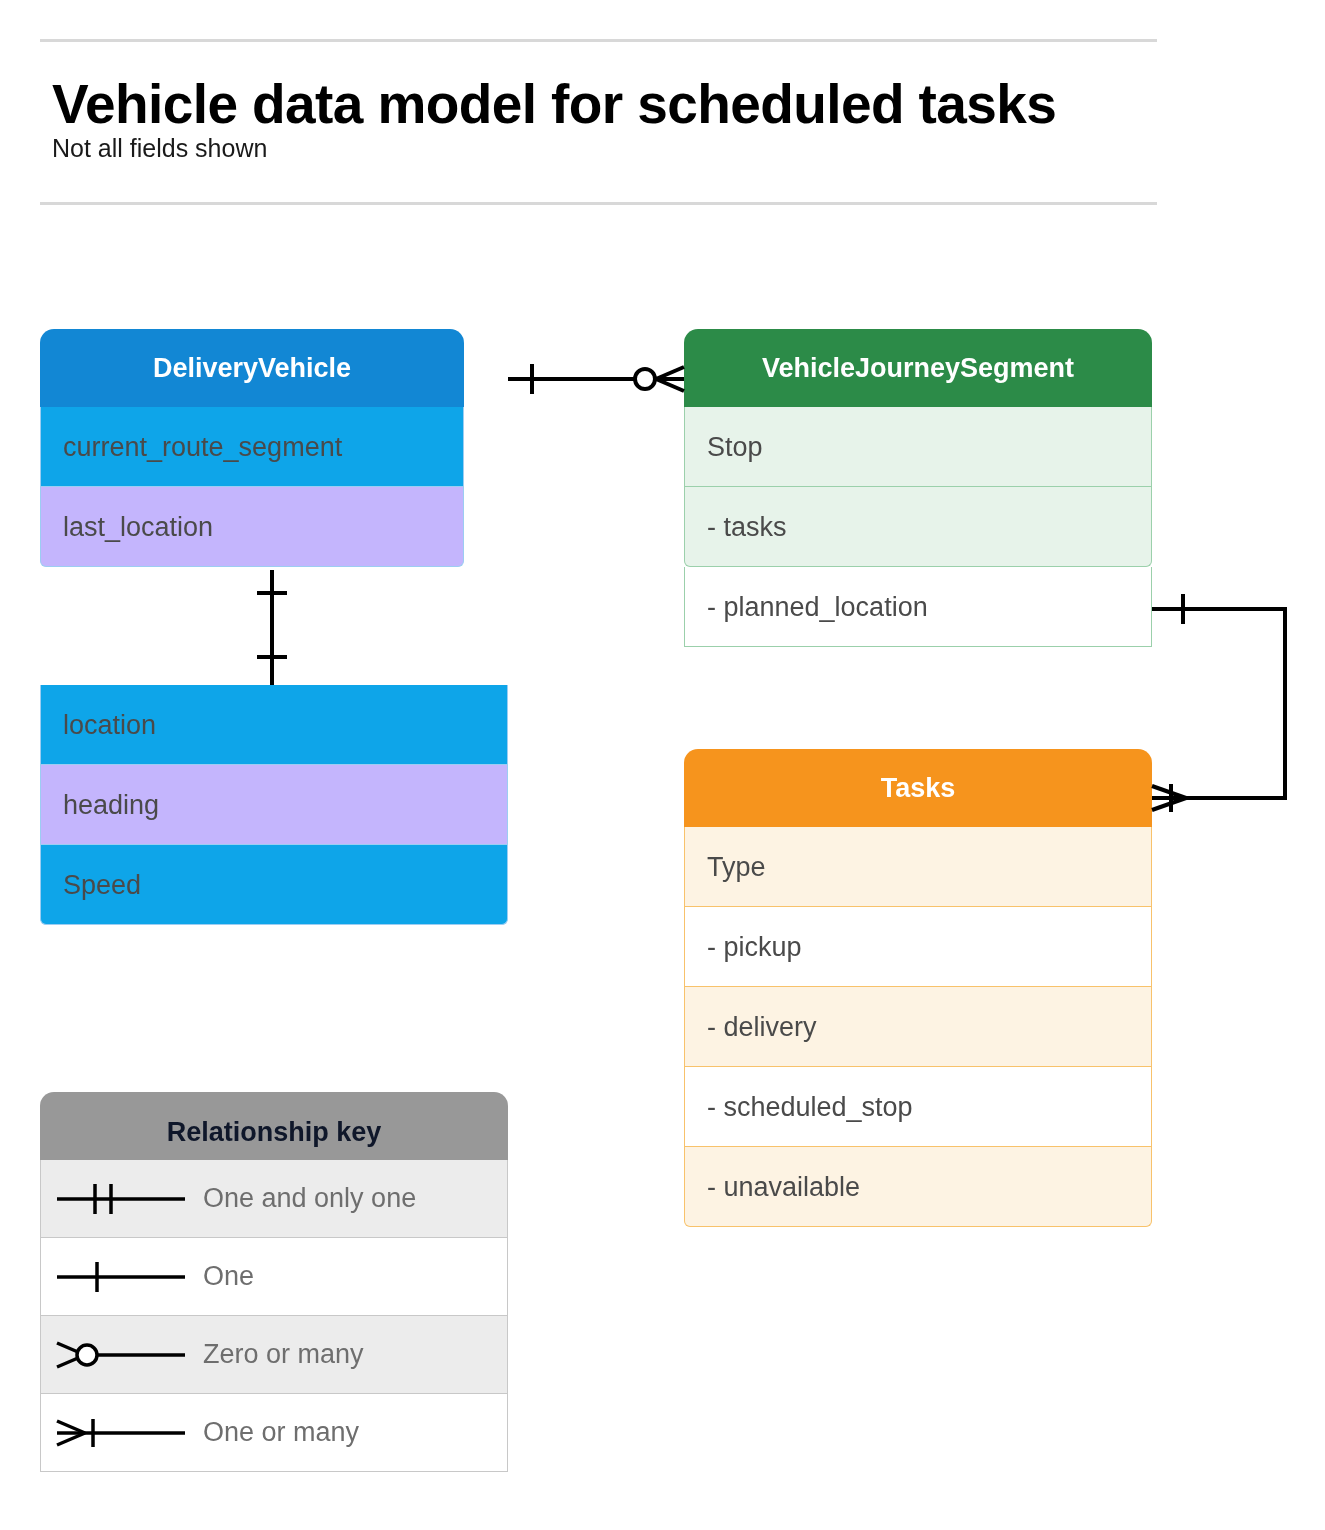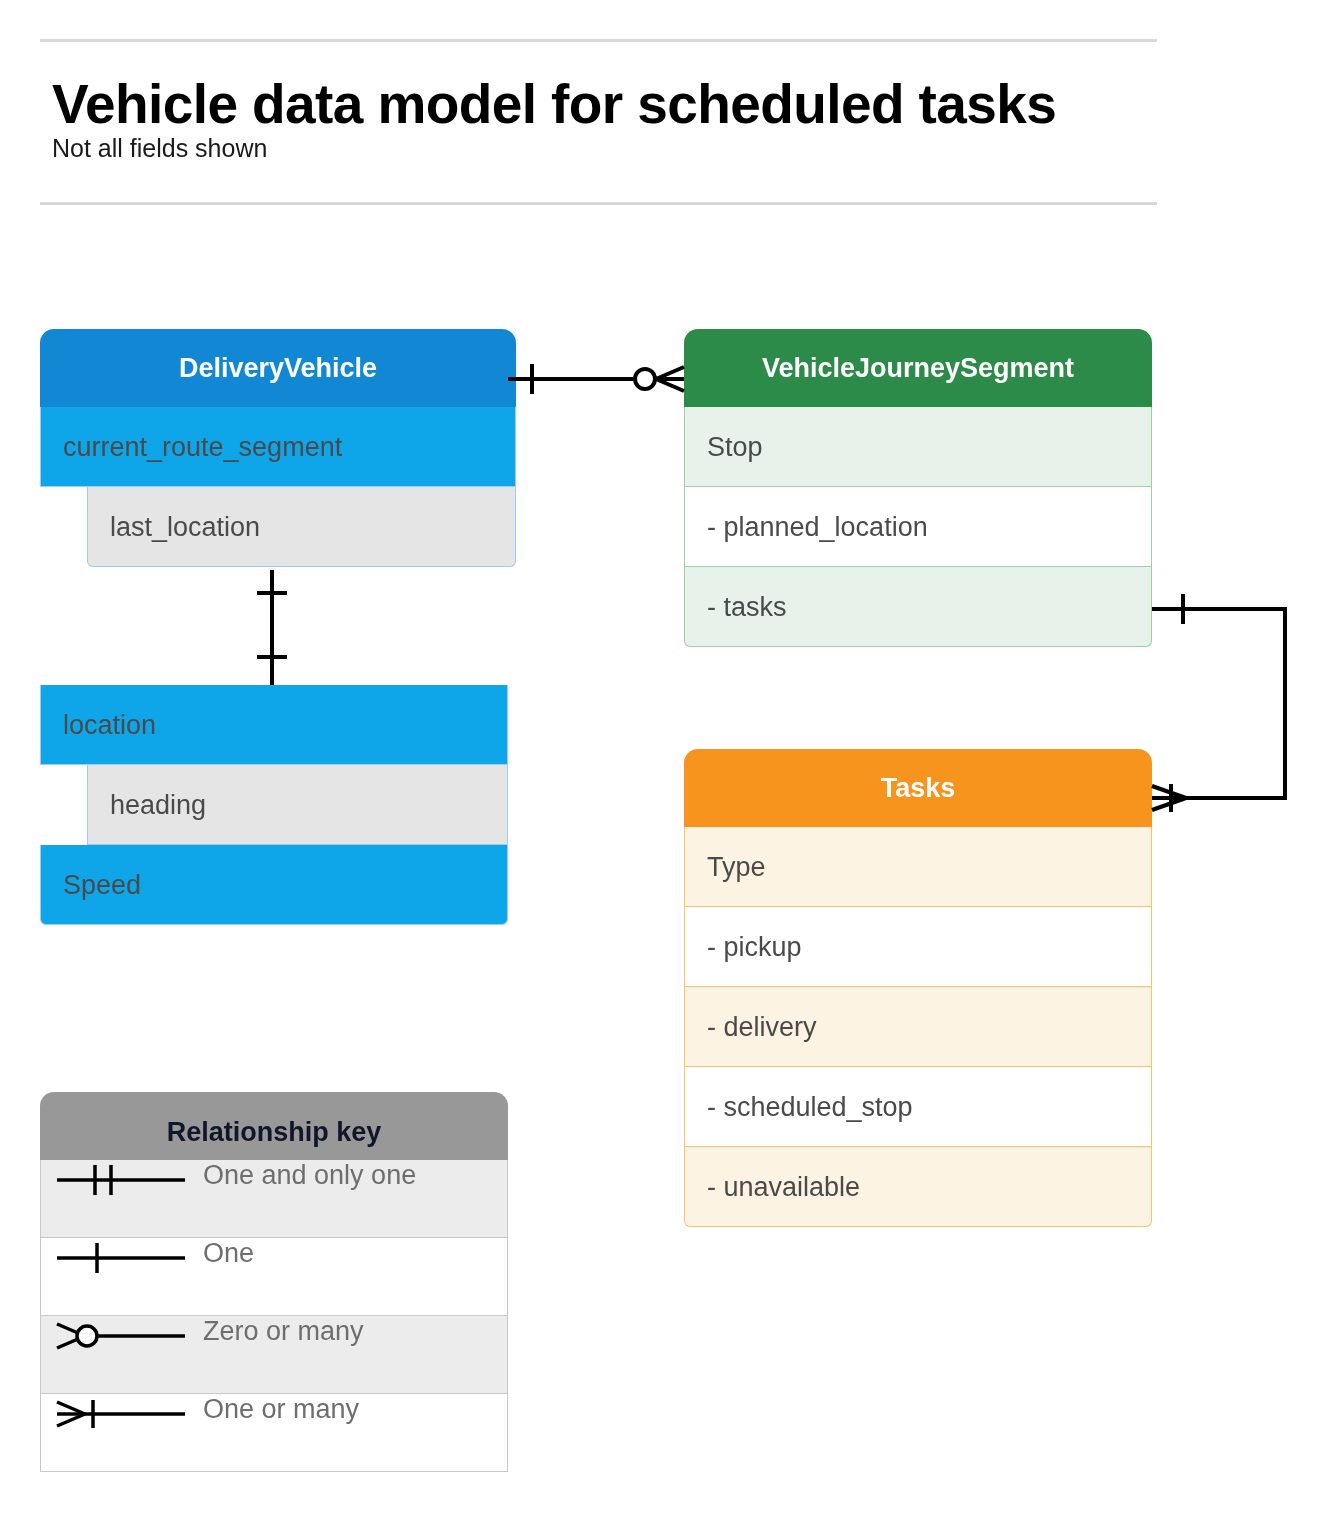"DeliveryVehicle" div.entity { width: 476px -> 424px }
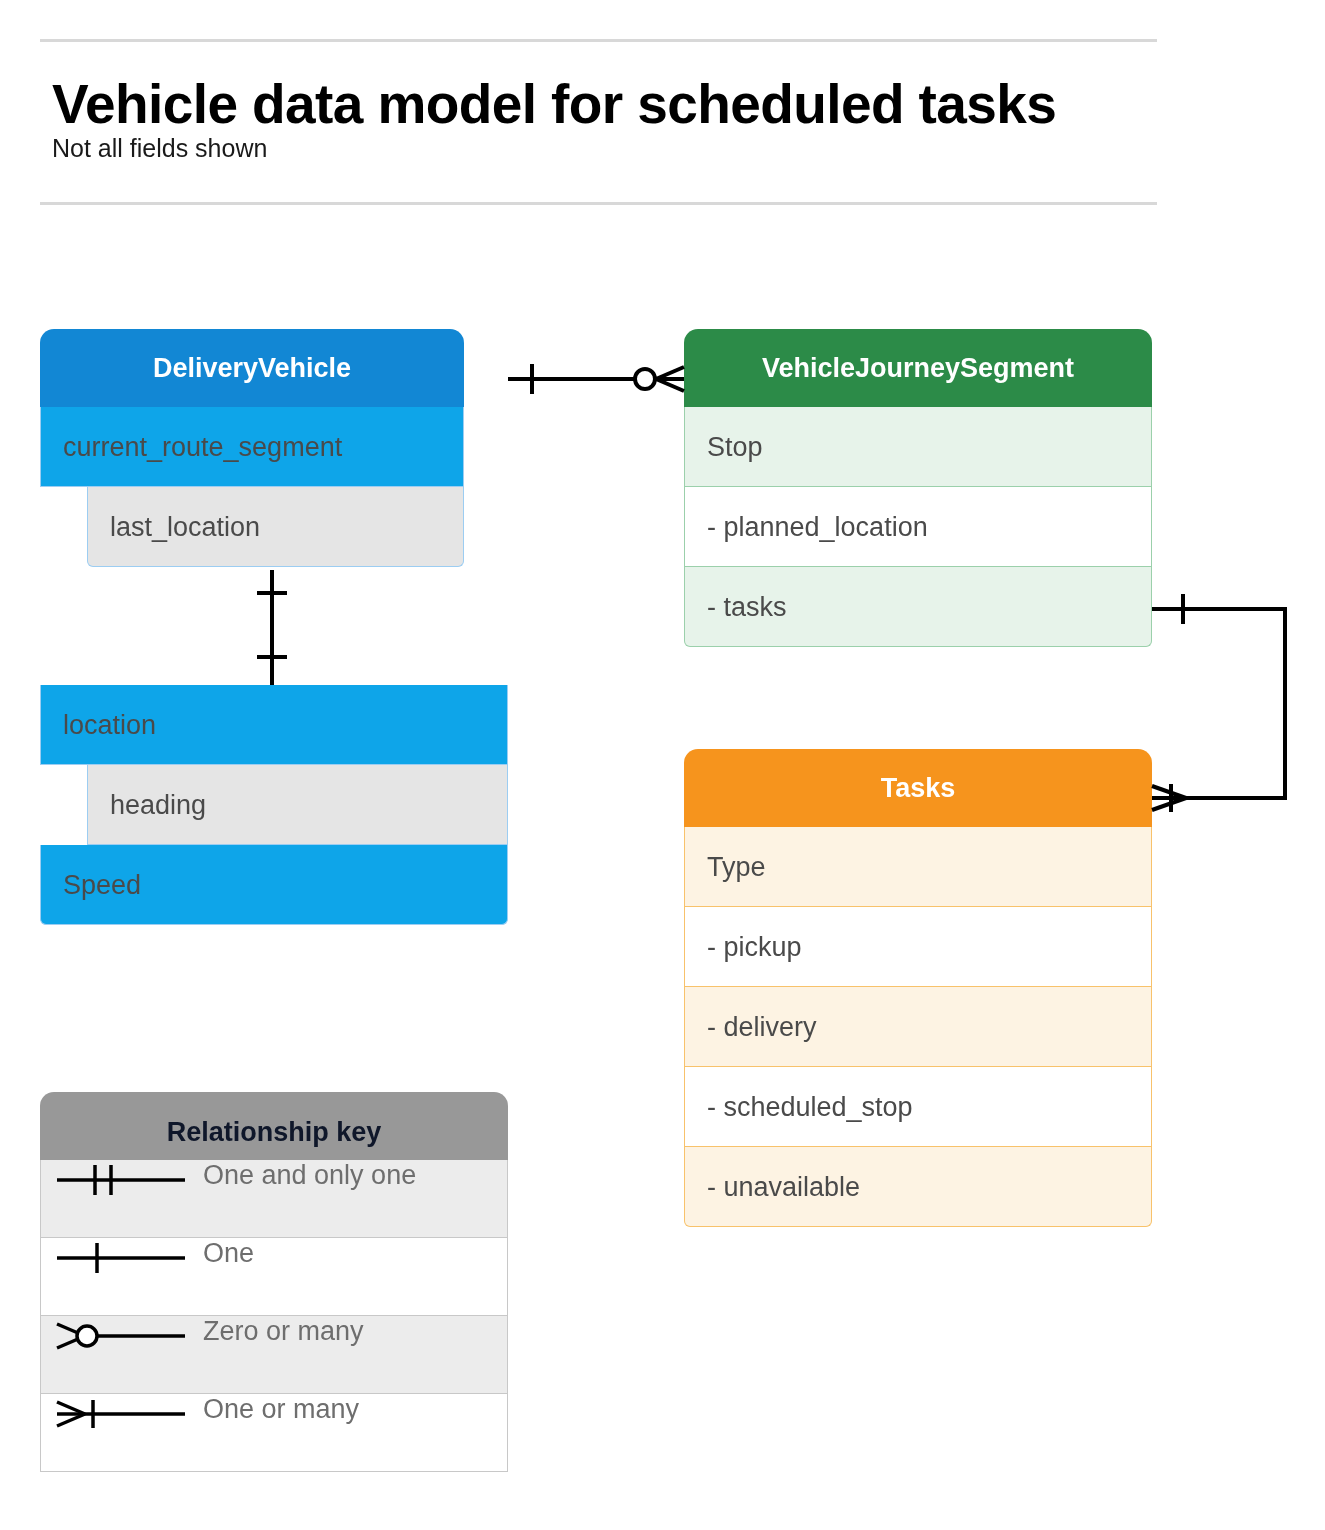"last_location" .theme-blue .entity-row.even { background: #e5e5e5 -> #c4b5fd; margin-left: 47px -> none }
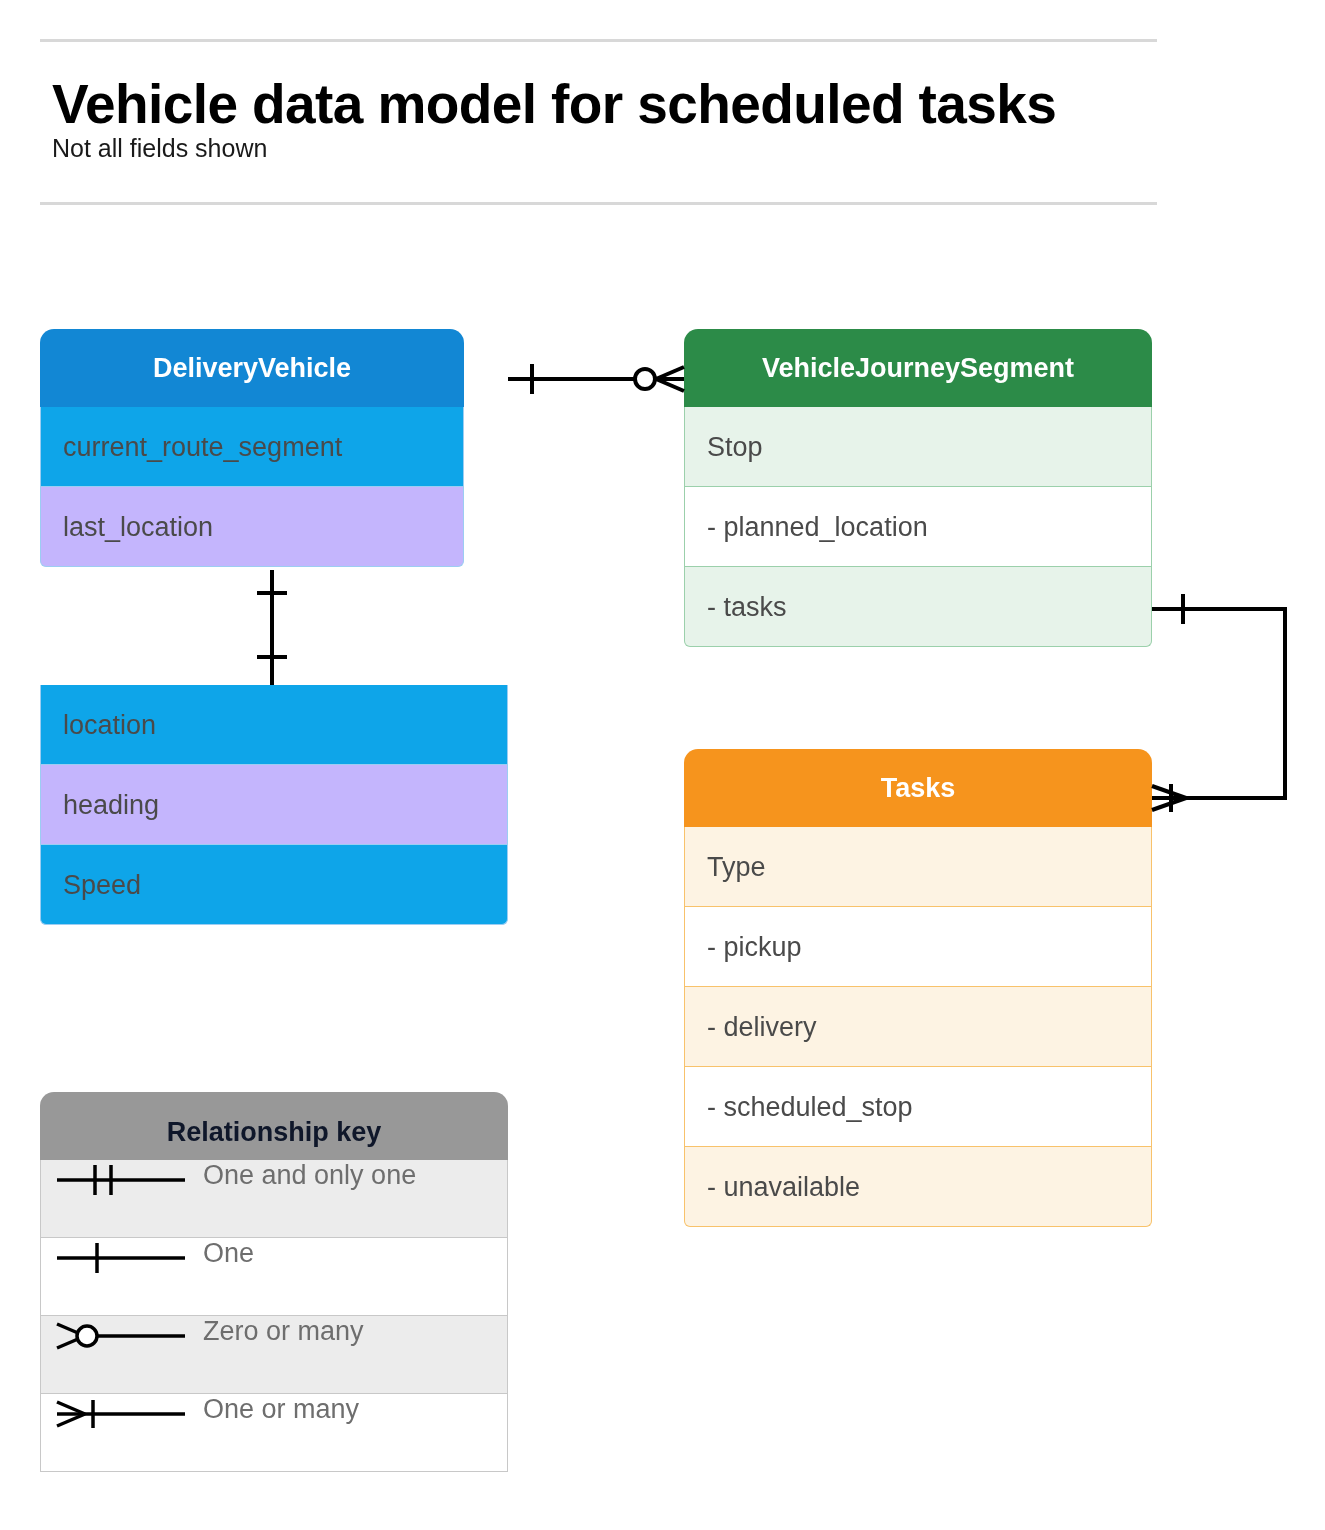"- planned_location" div.entity-row { order: before "- tasks" -> after "- tasks" }
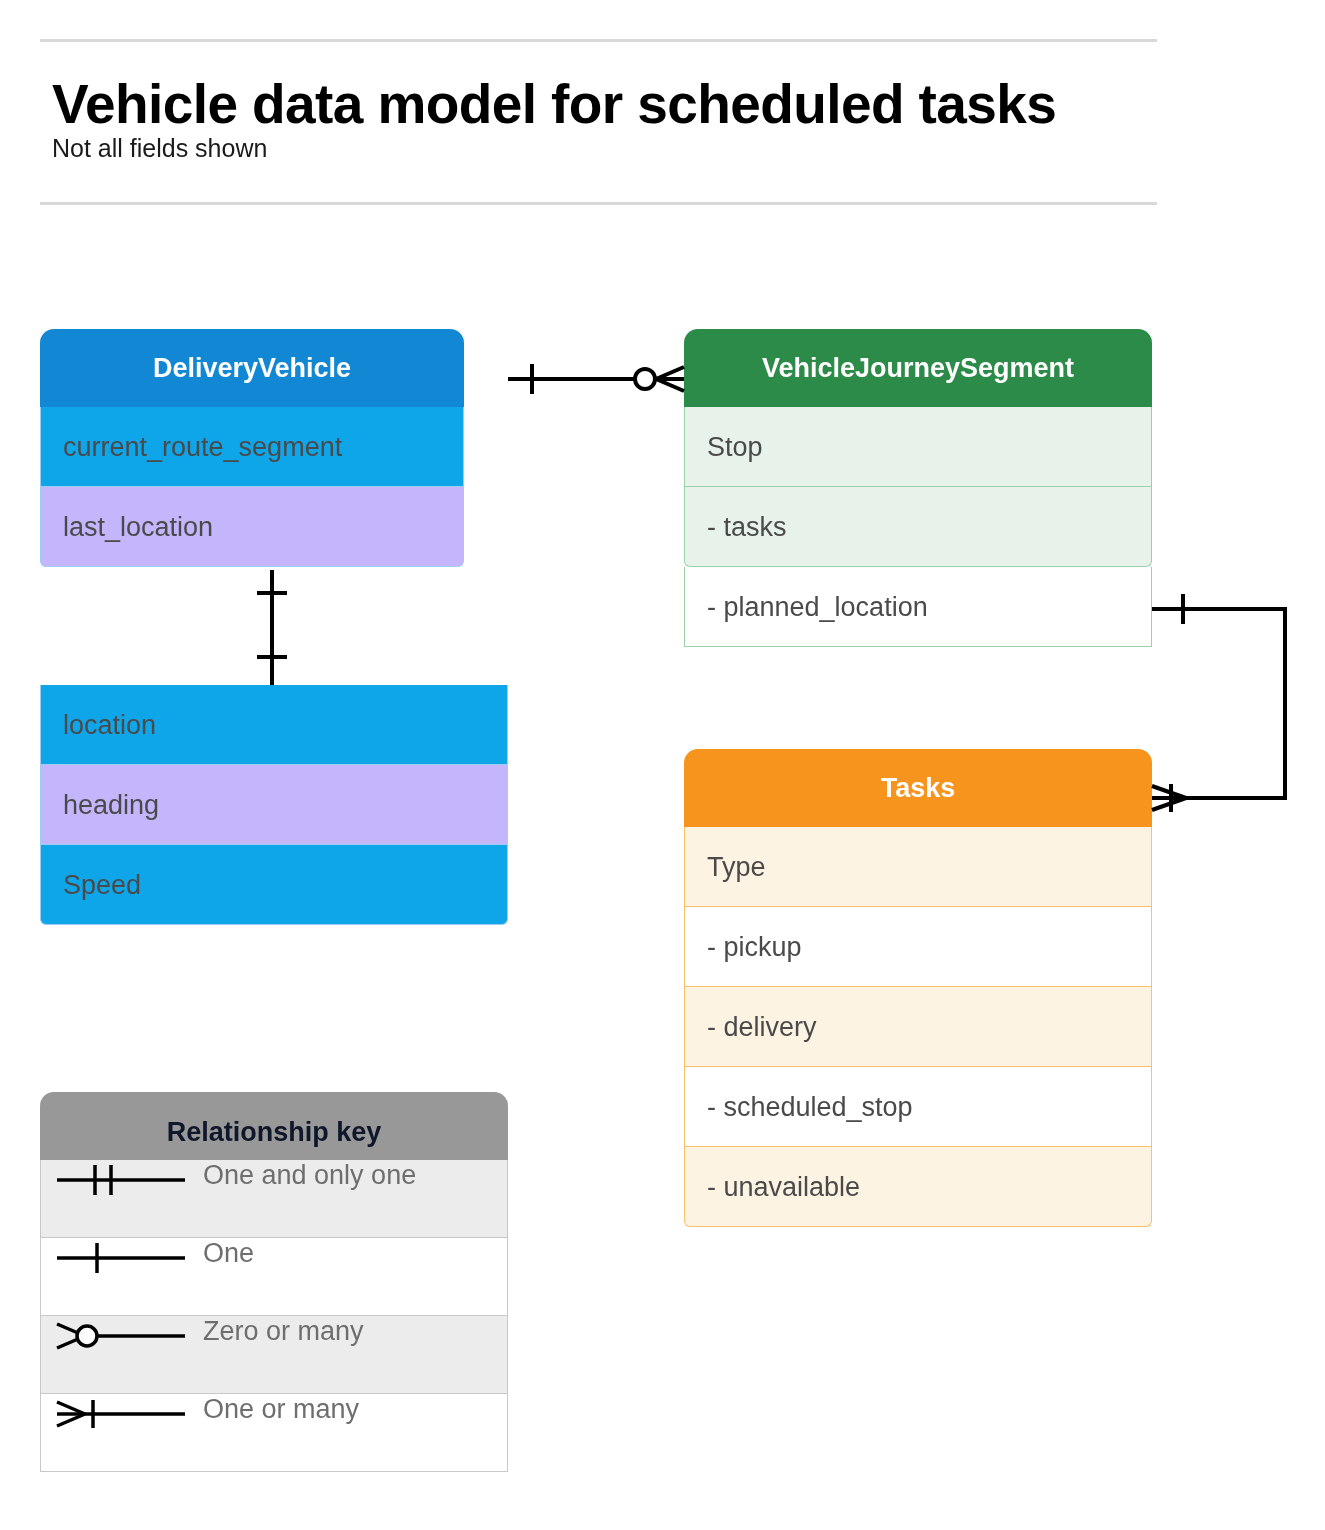"One and only one" .legend-row { align-items: flex-start -> center }
